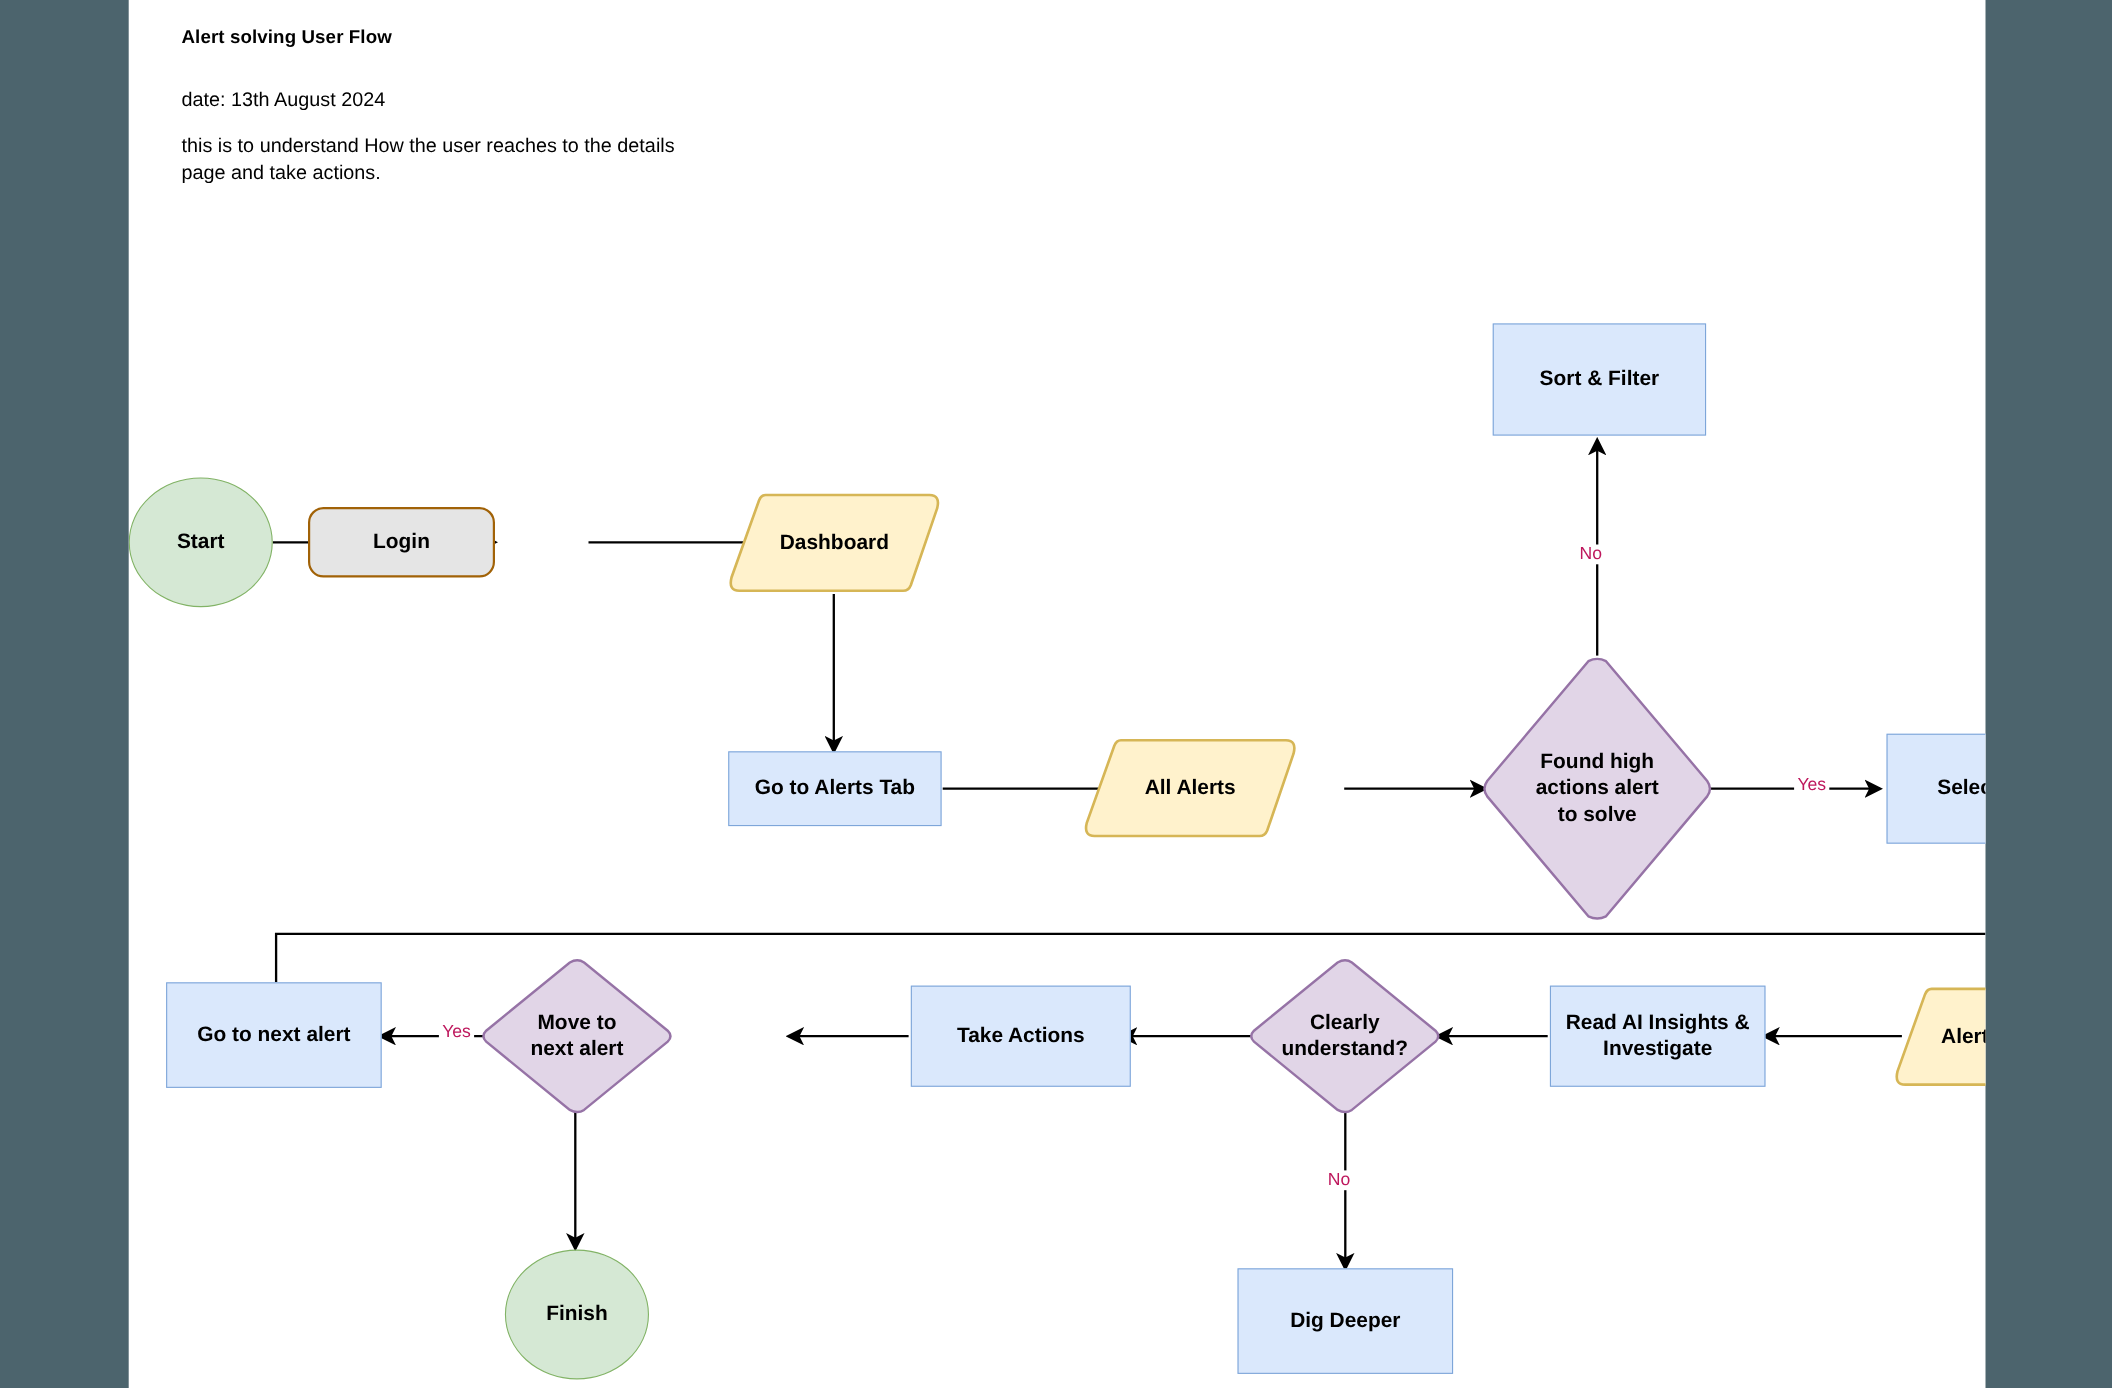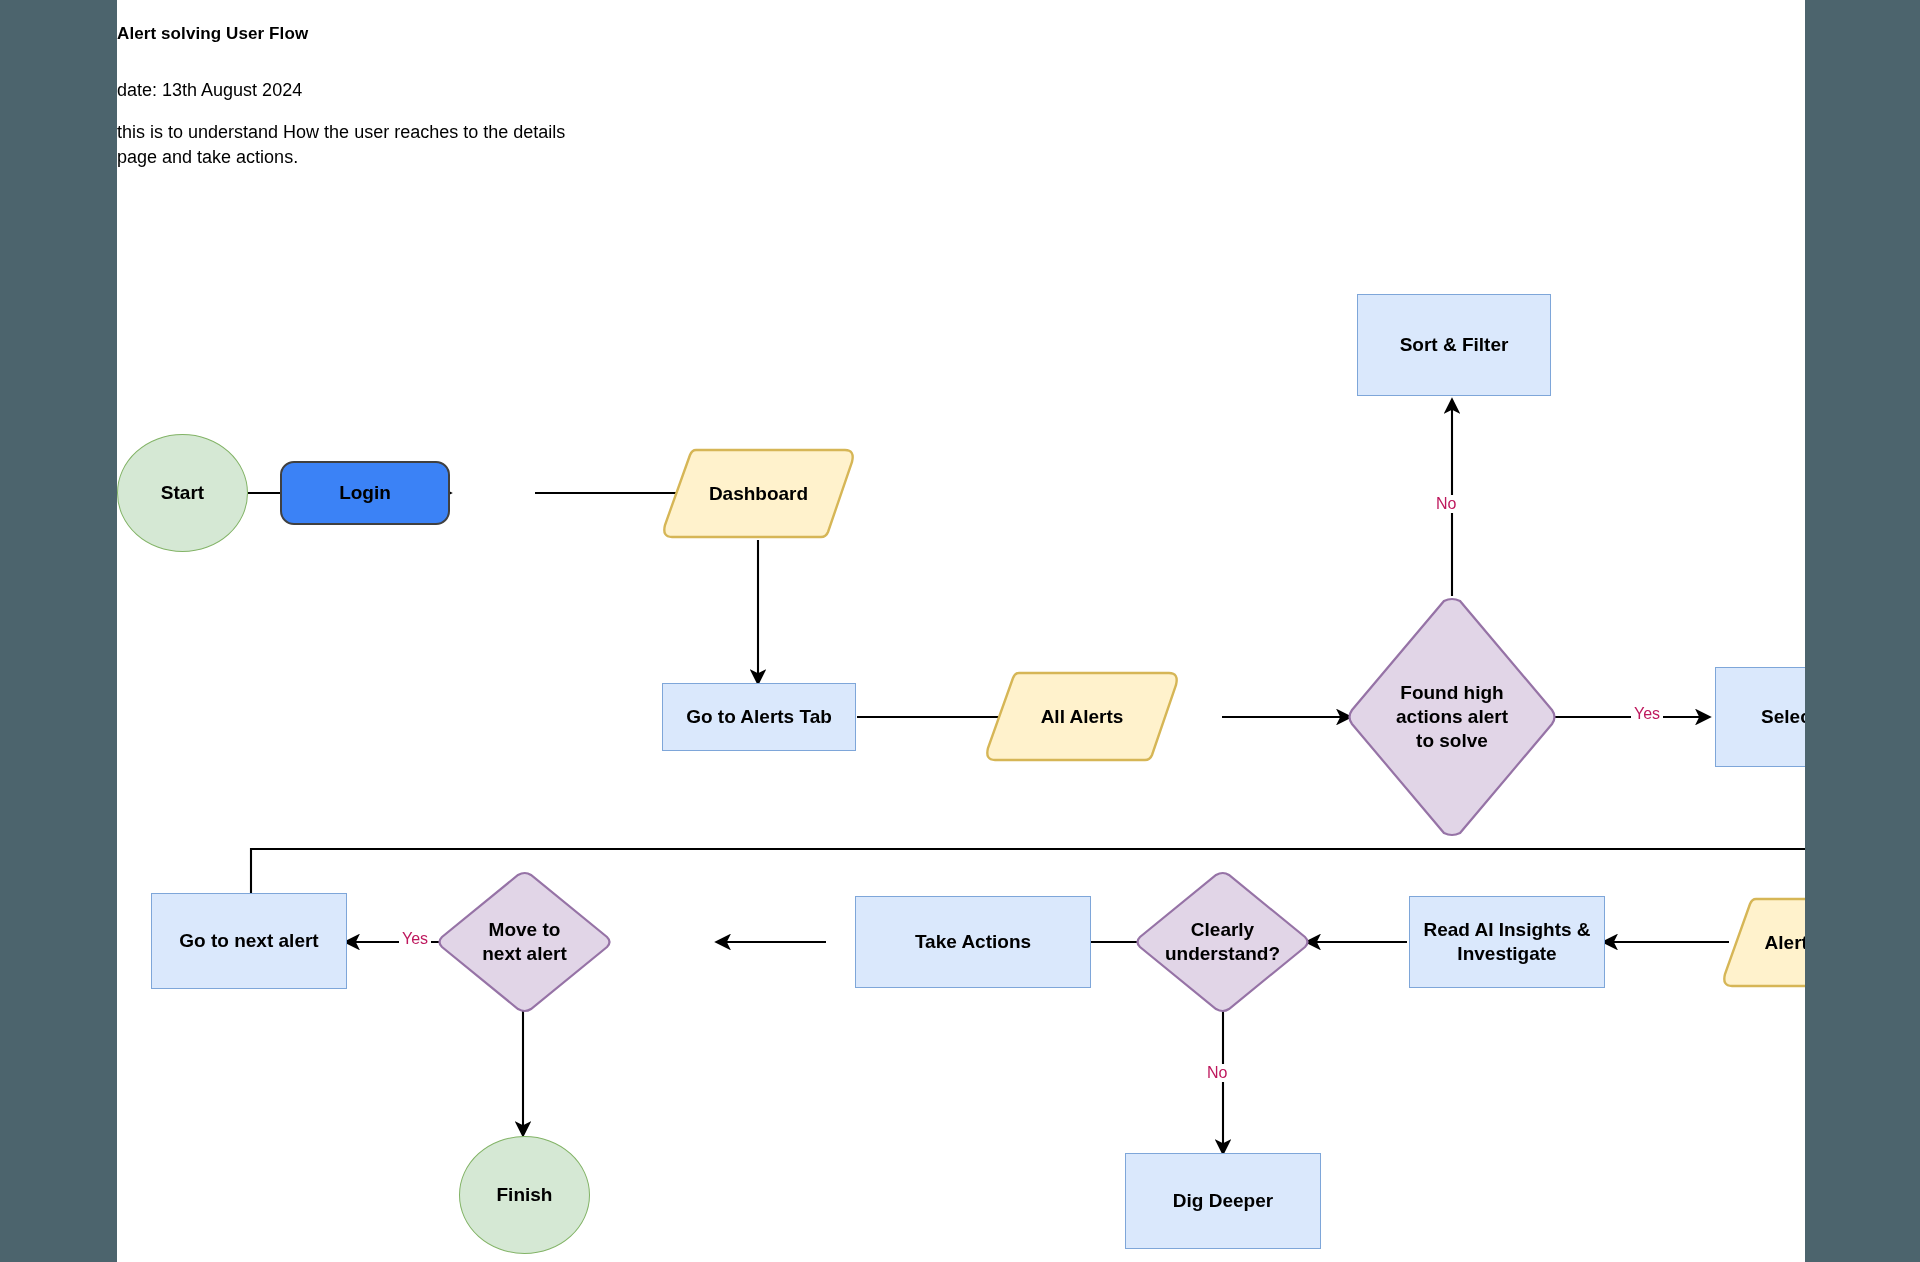"Alert solving User Flow" .hdr { padding-left: none -> 48px }
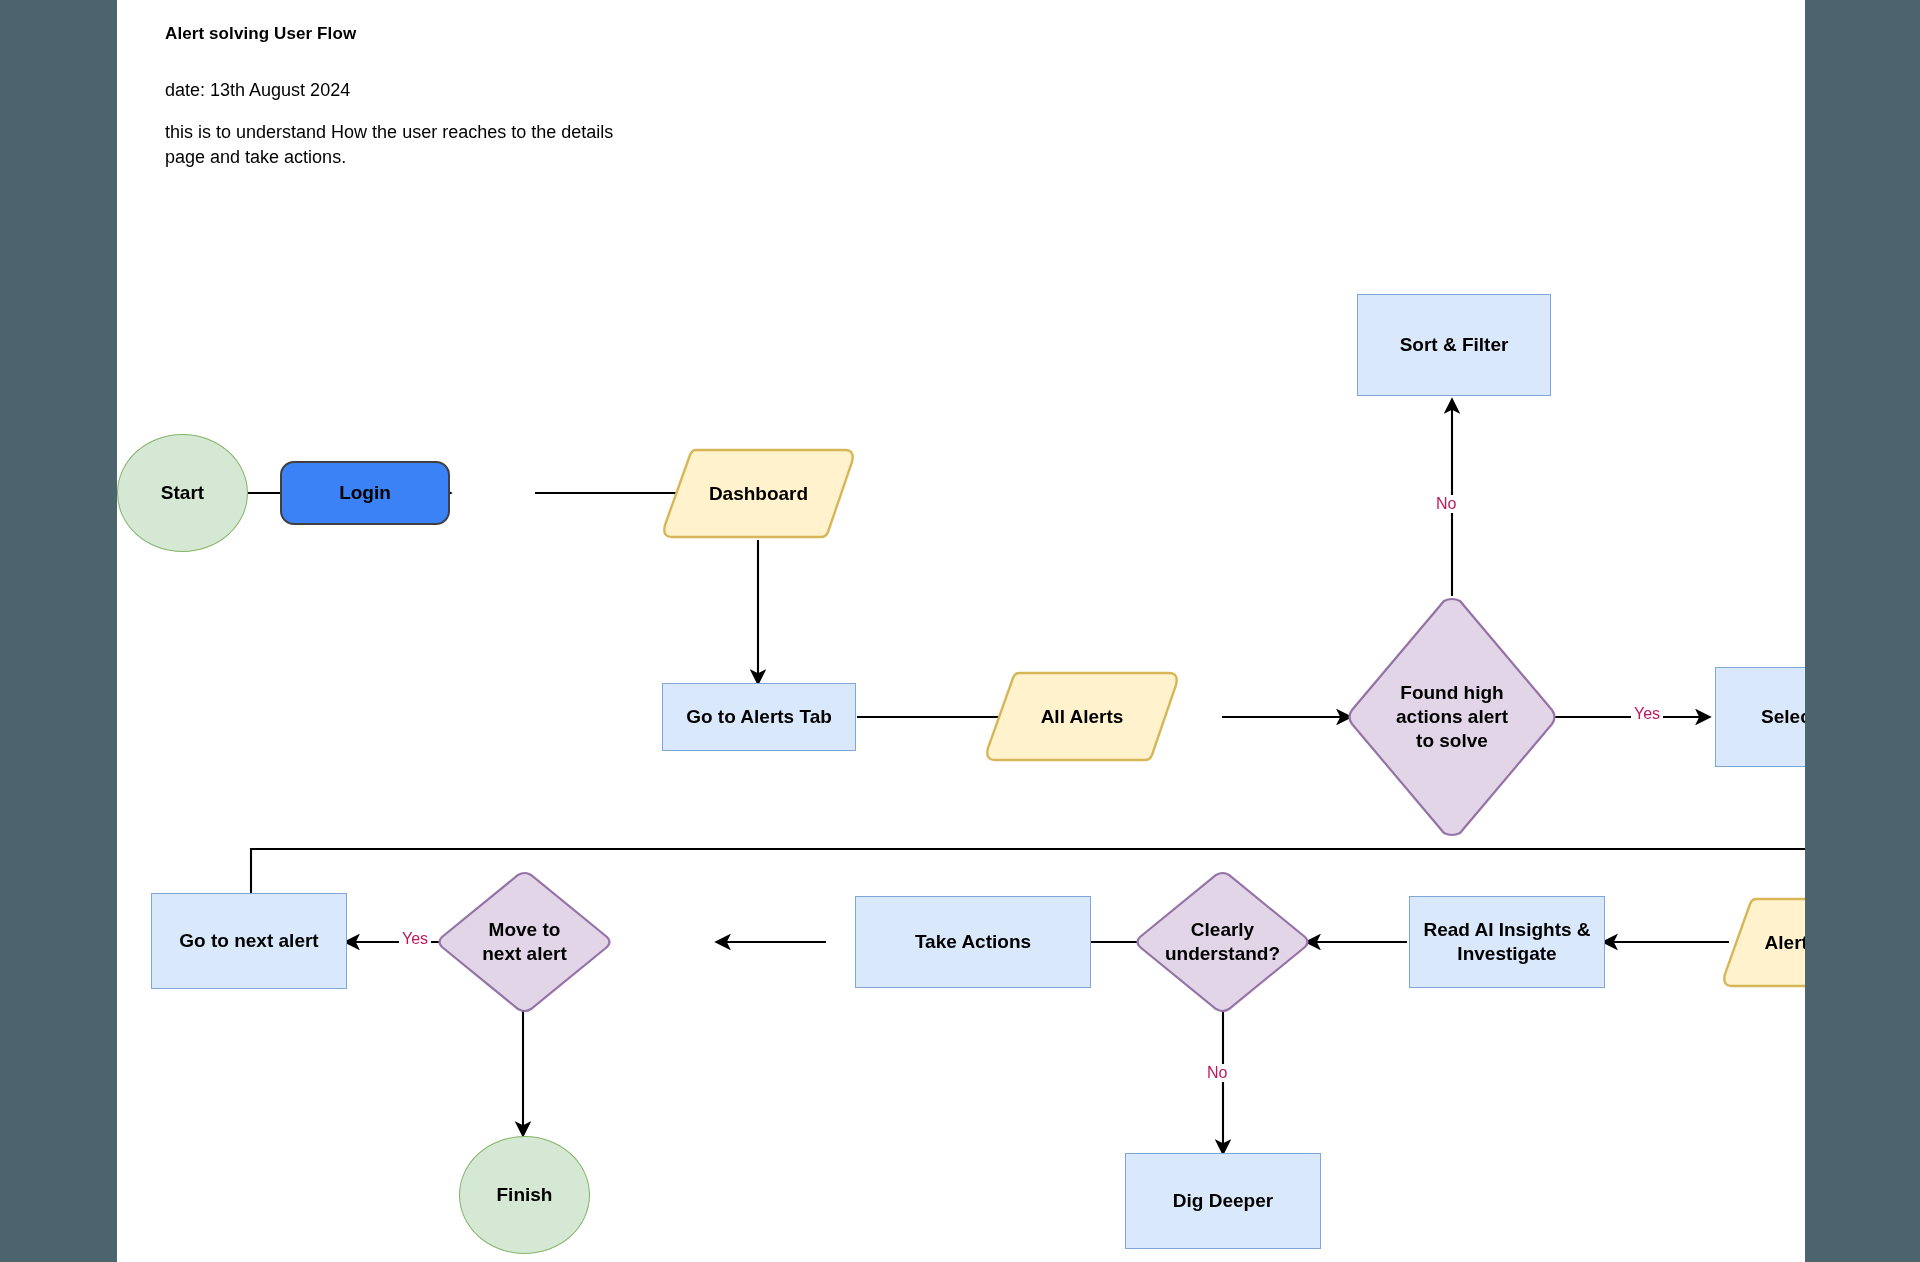"Login" .box-plain { background: #3b82f6 -> #e5e5e5; border: 2px solid #404040 -> 2px solid #a16207 }
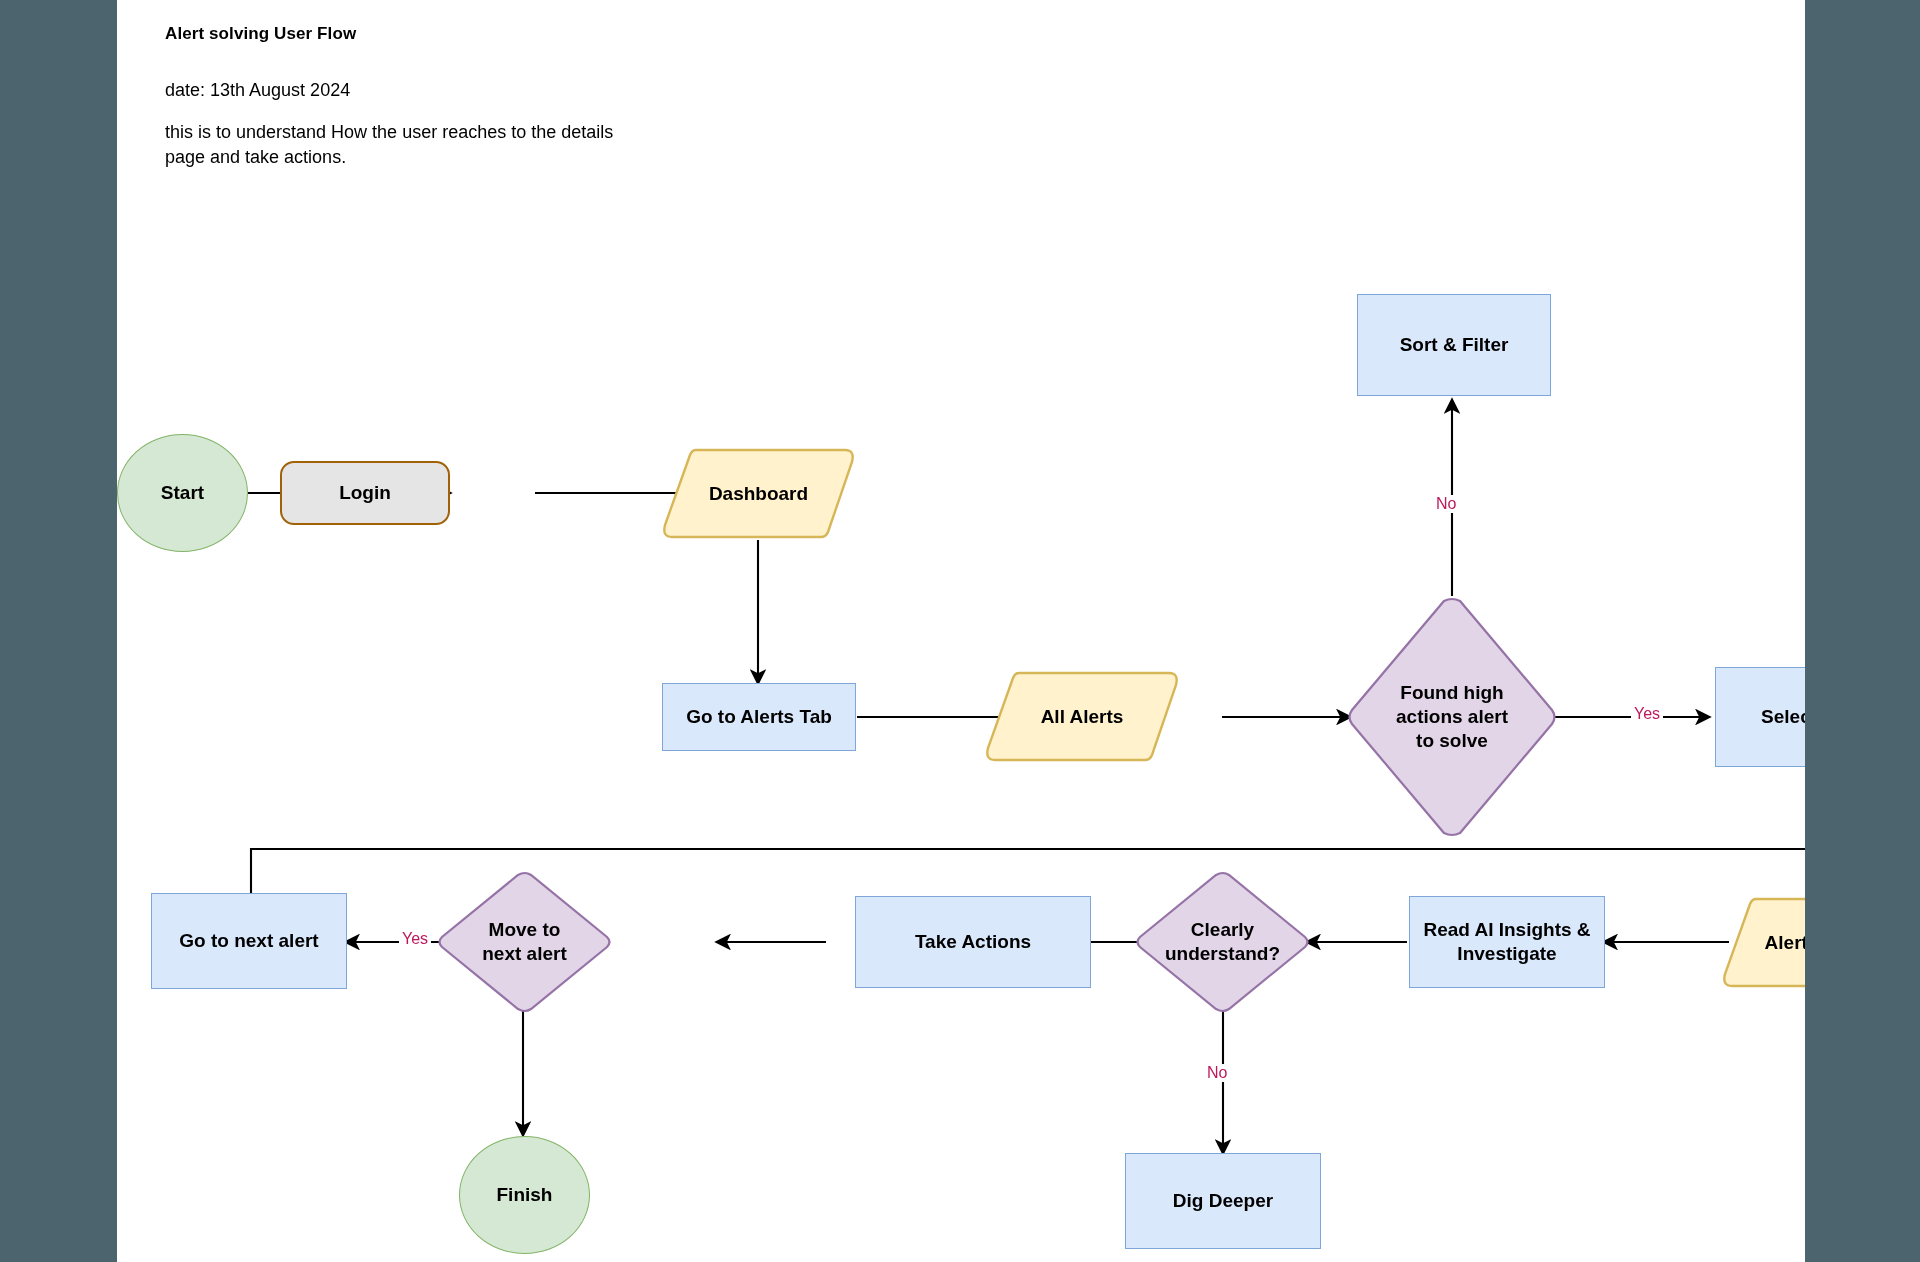"Take Actions" div.node { left: 738px -> 711px; width: 236px -> 200px }
